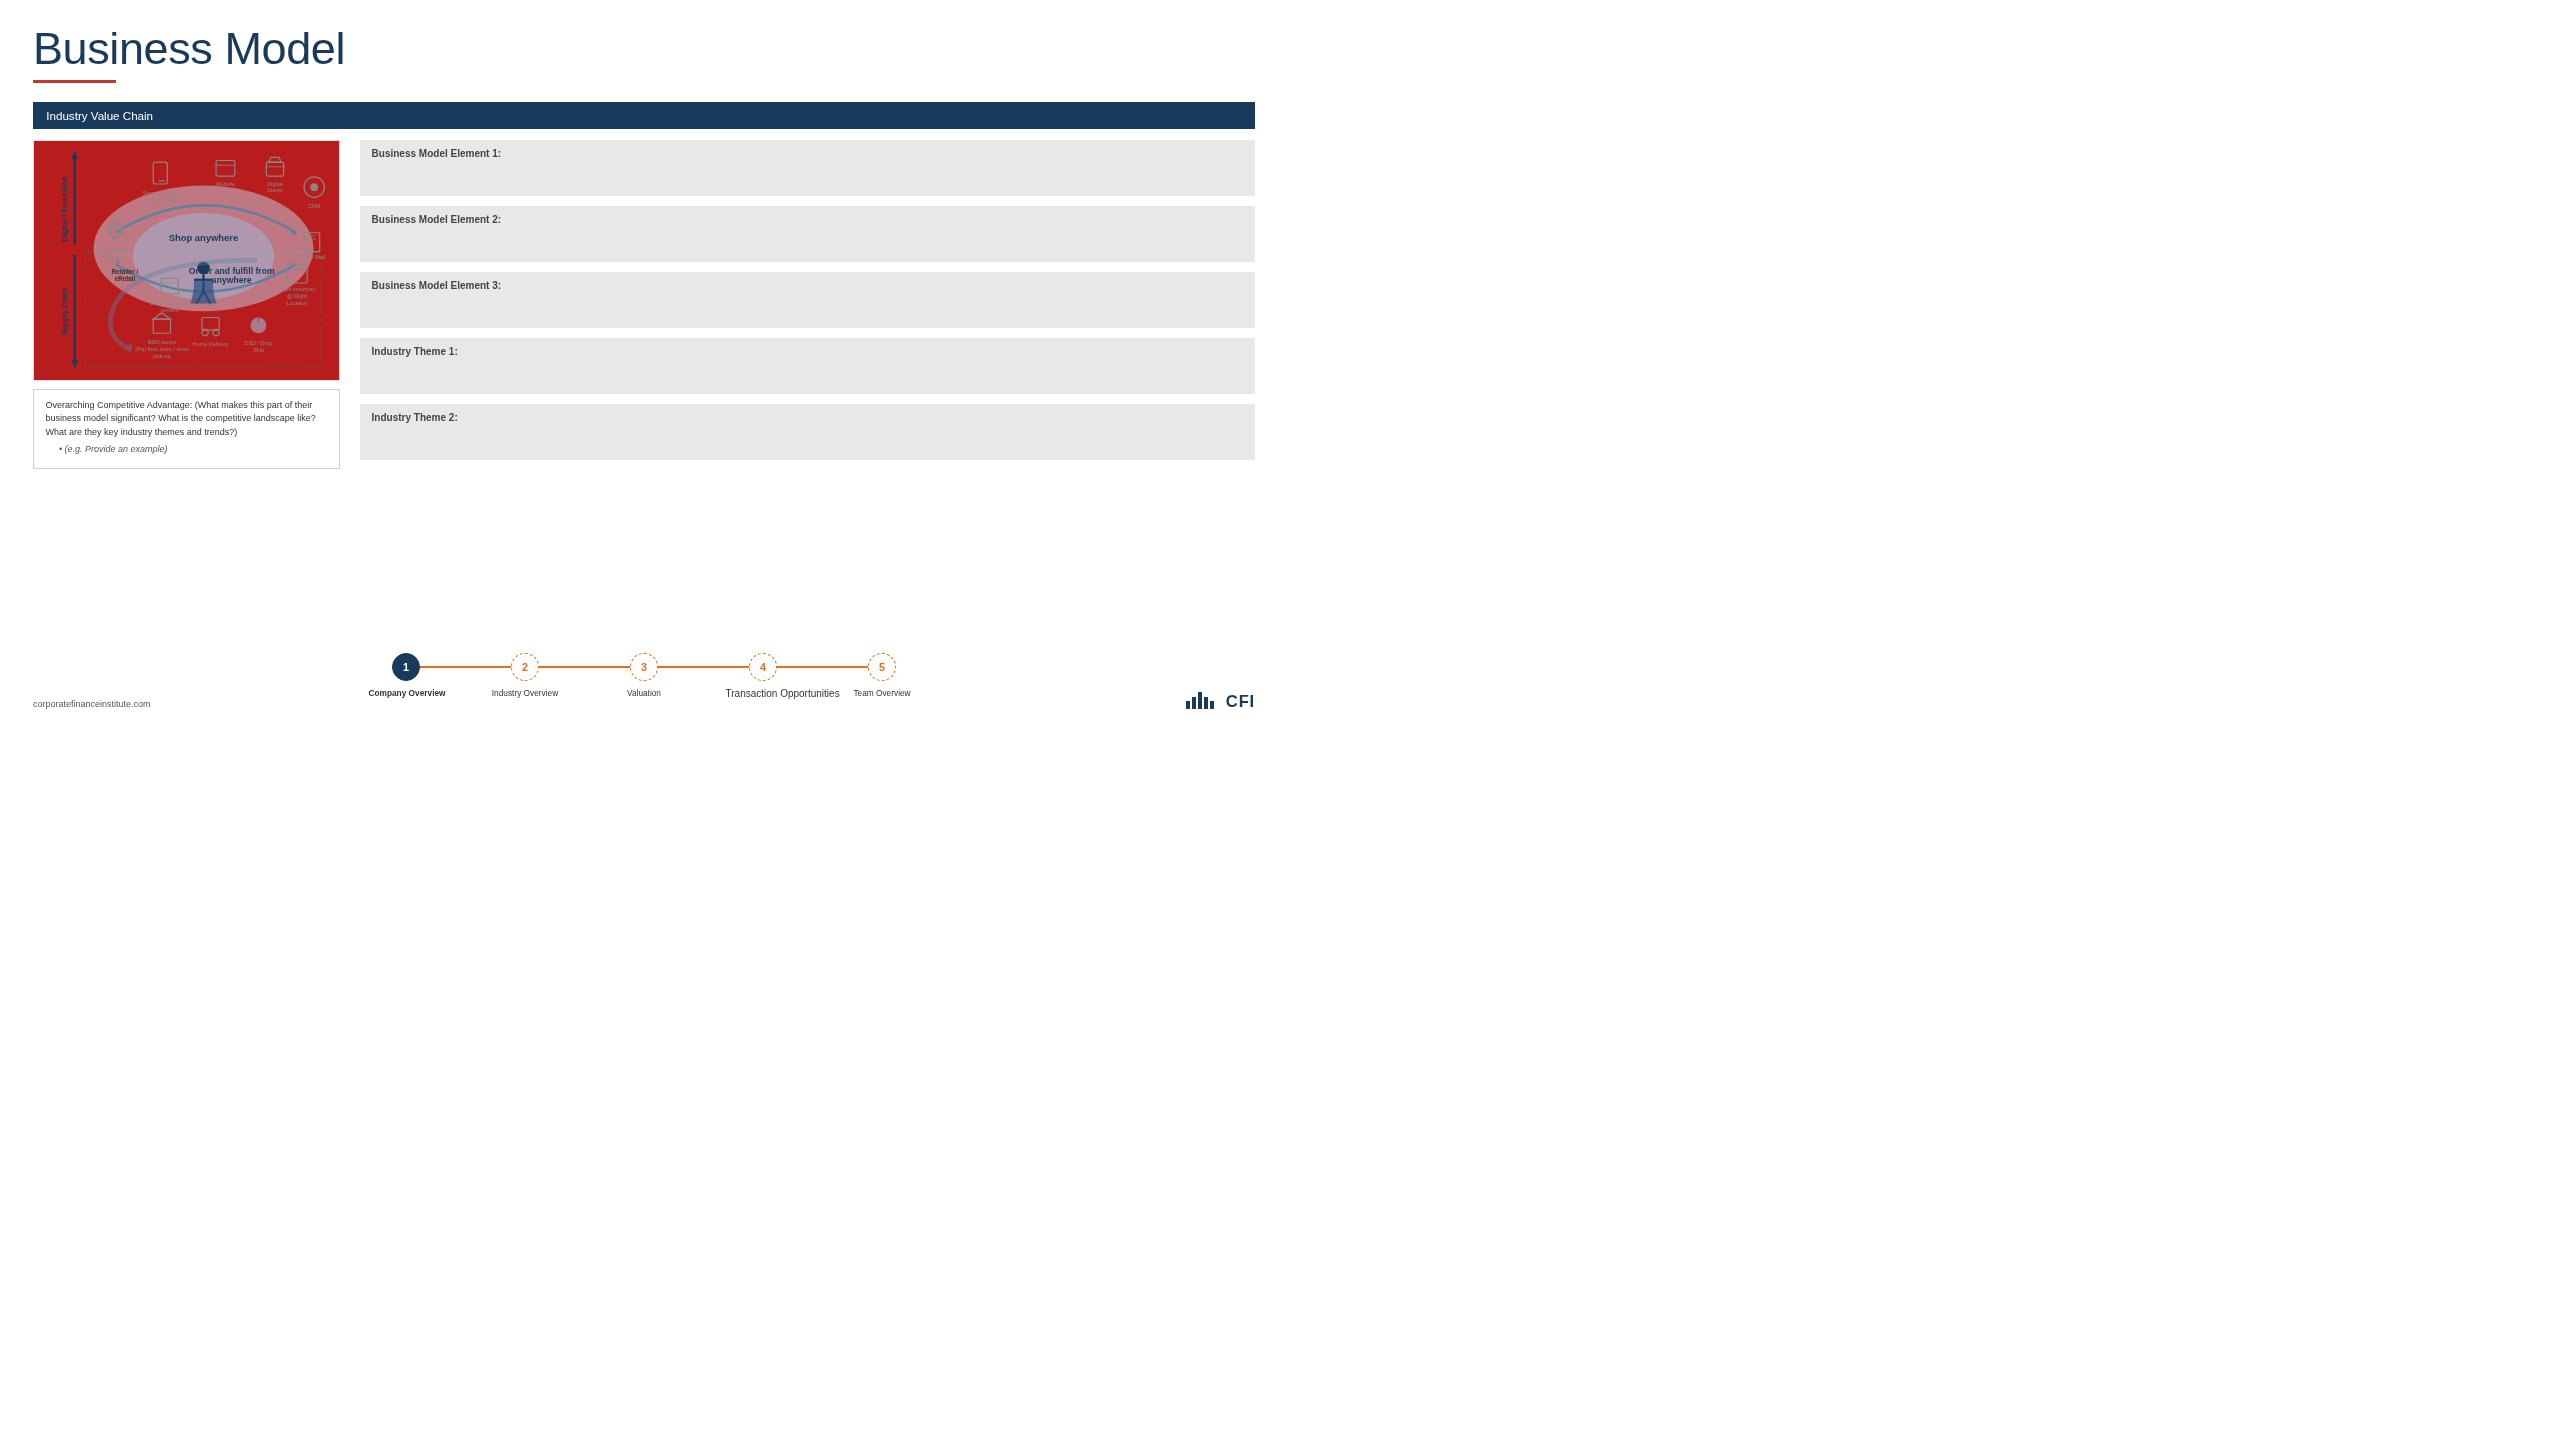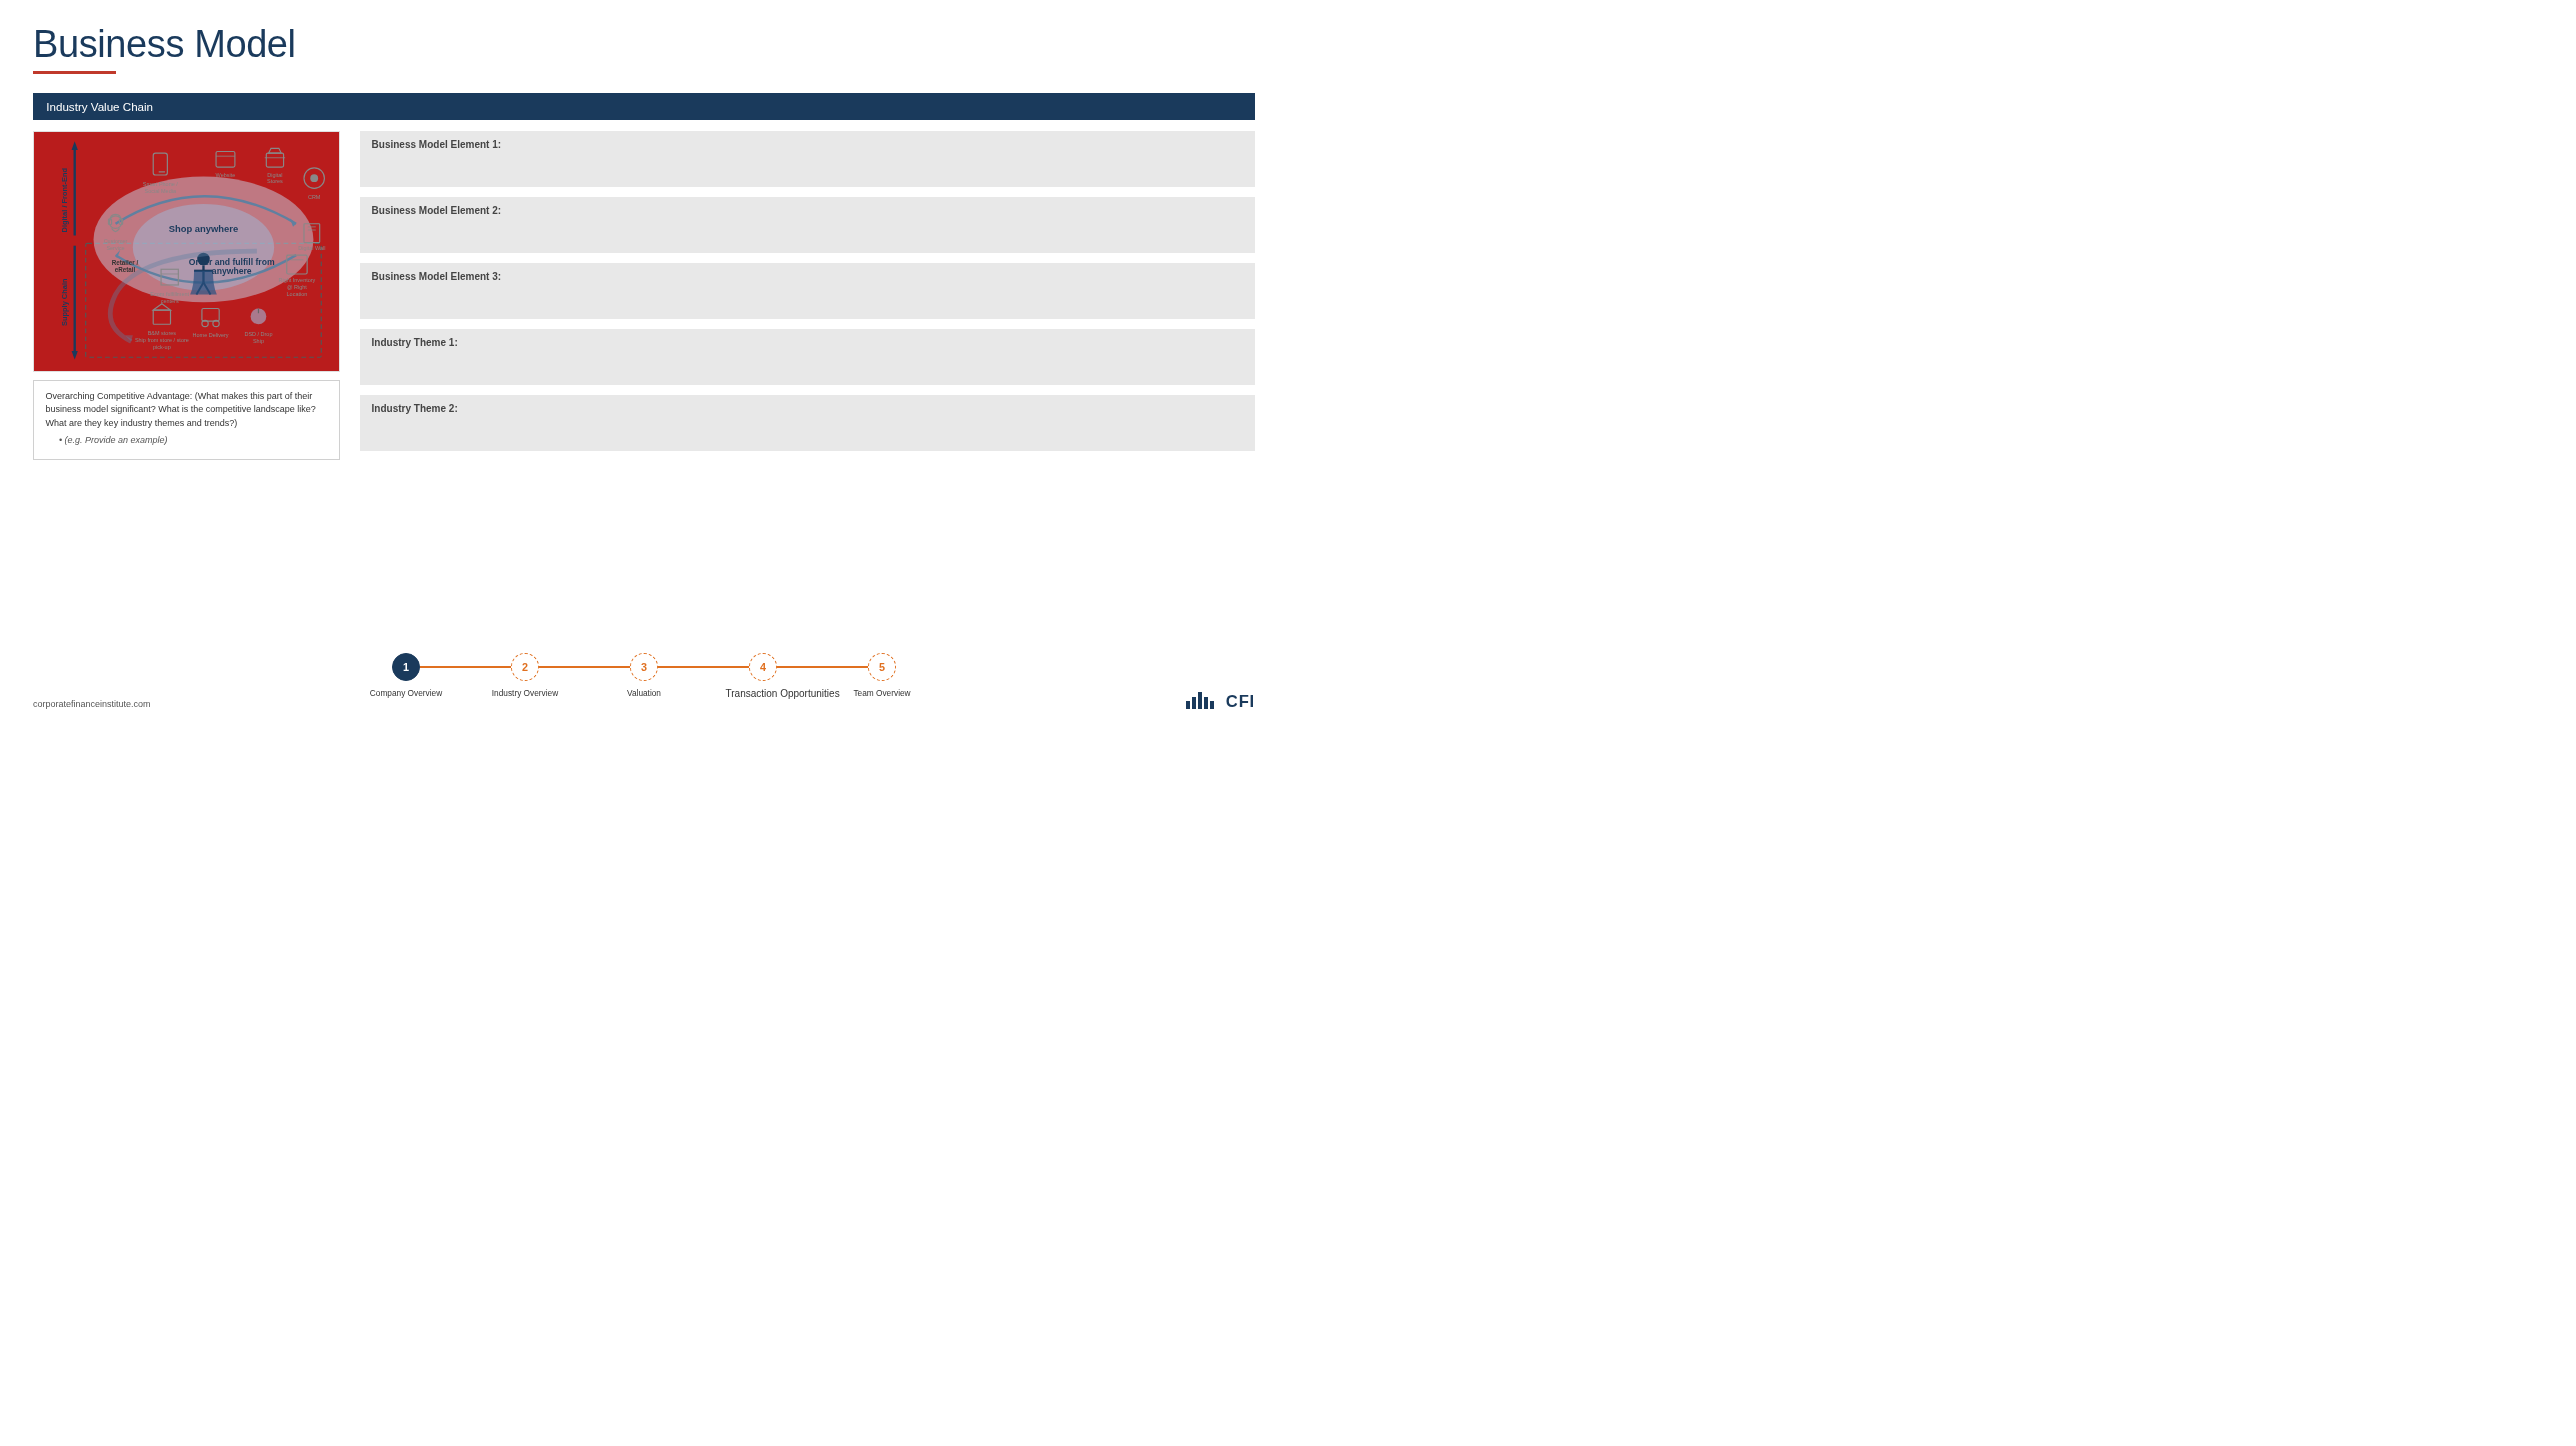"Business Model" .page-title { font-size: 38px -> 45px }
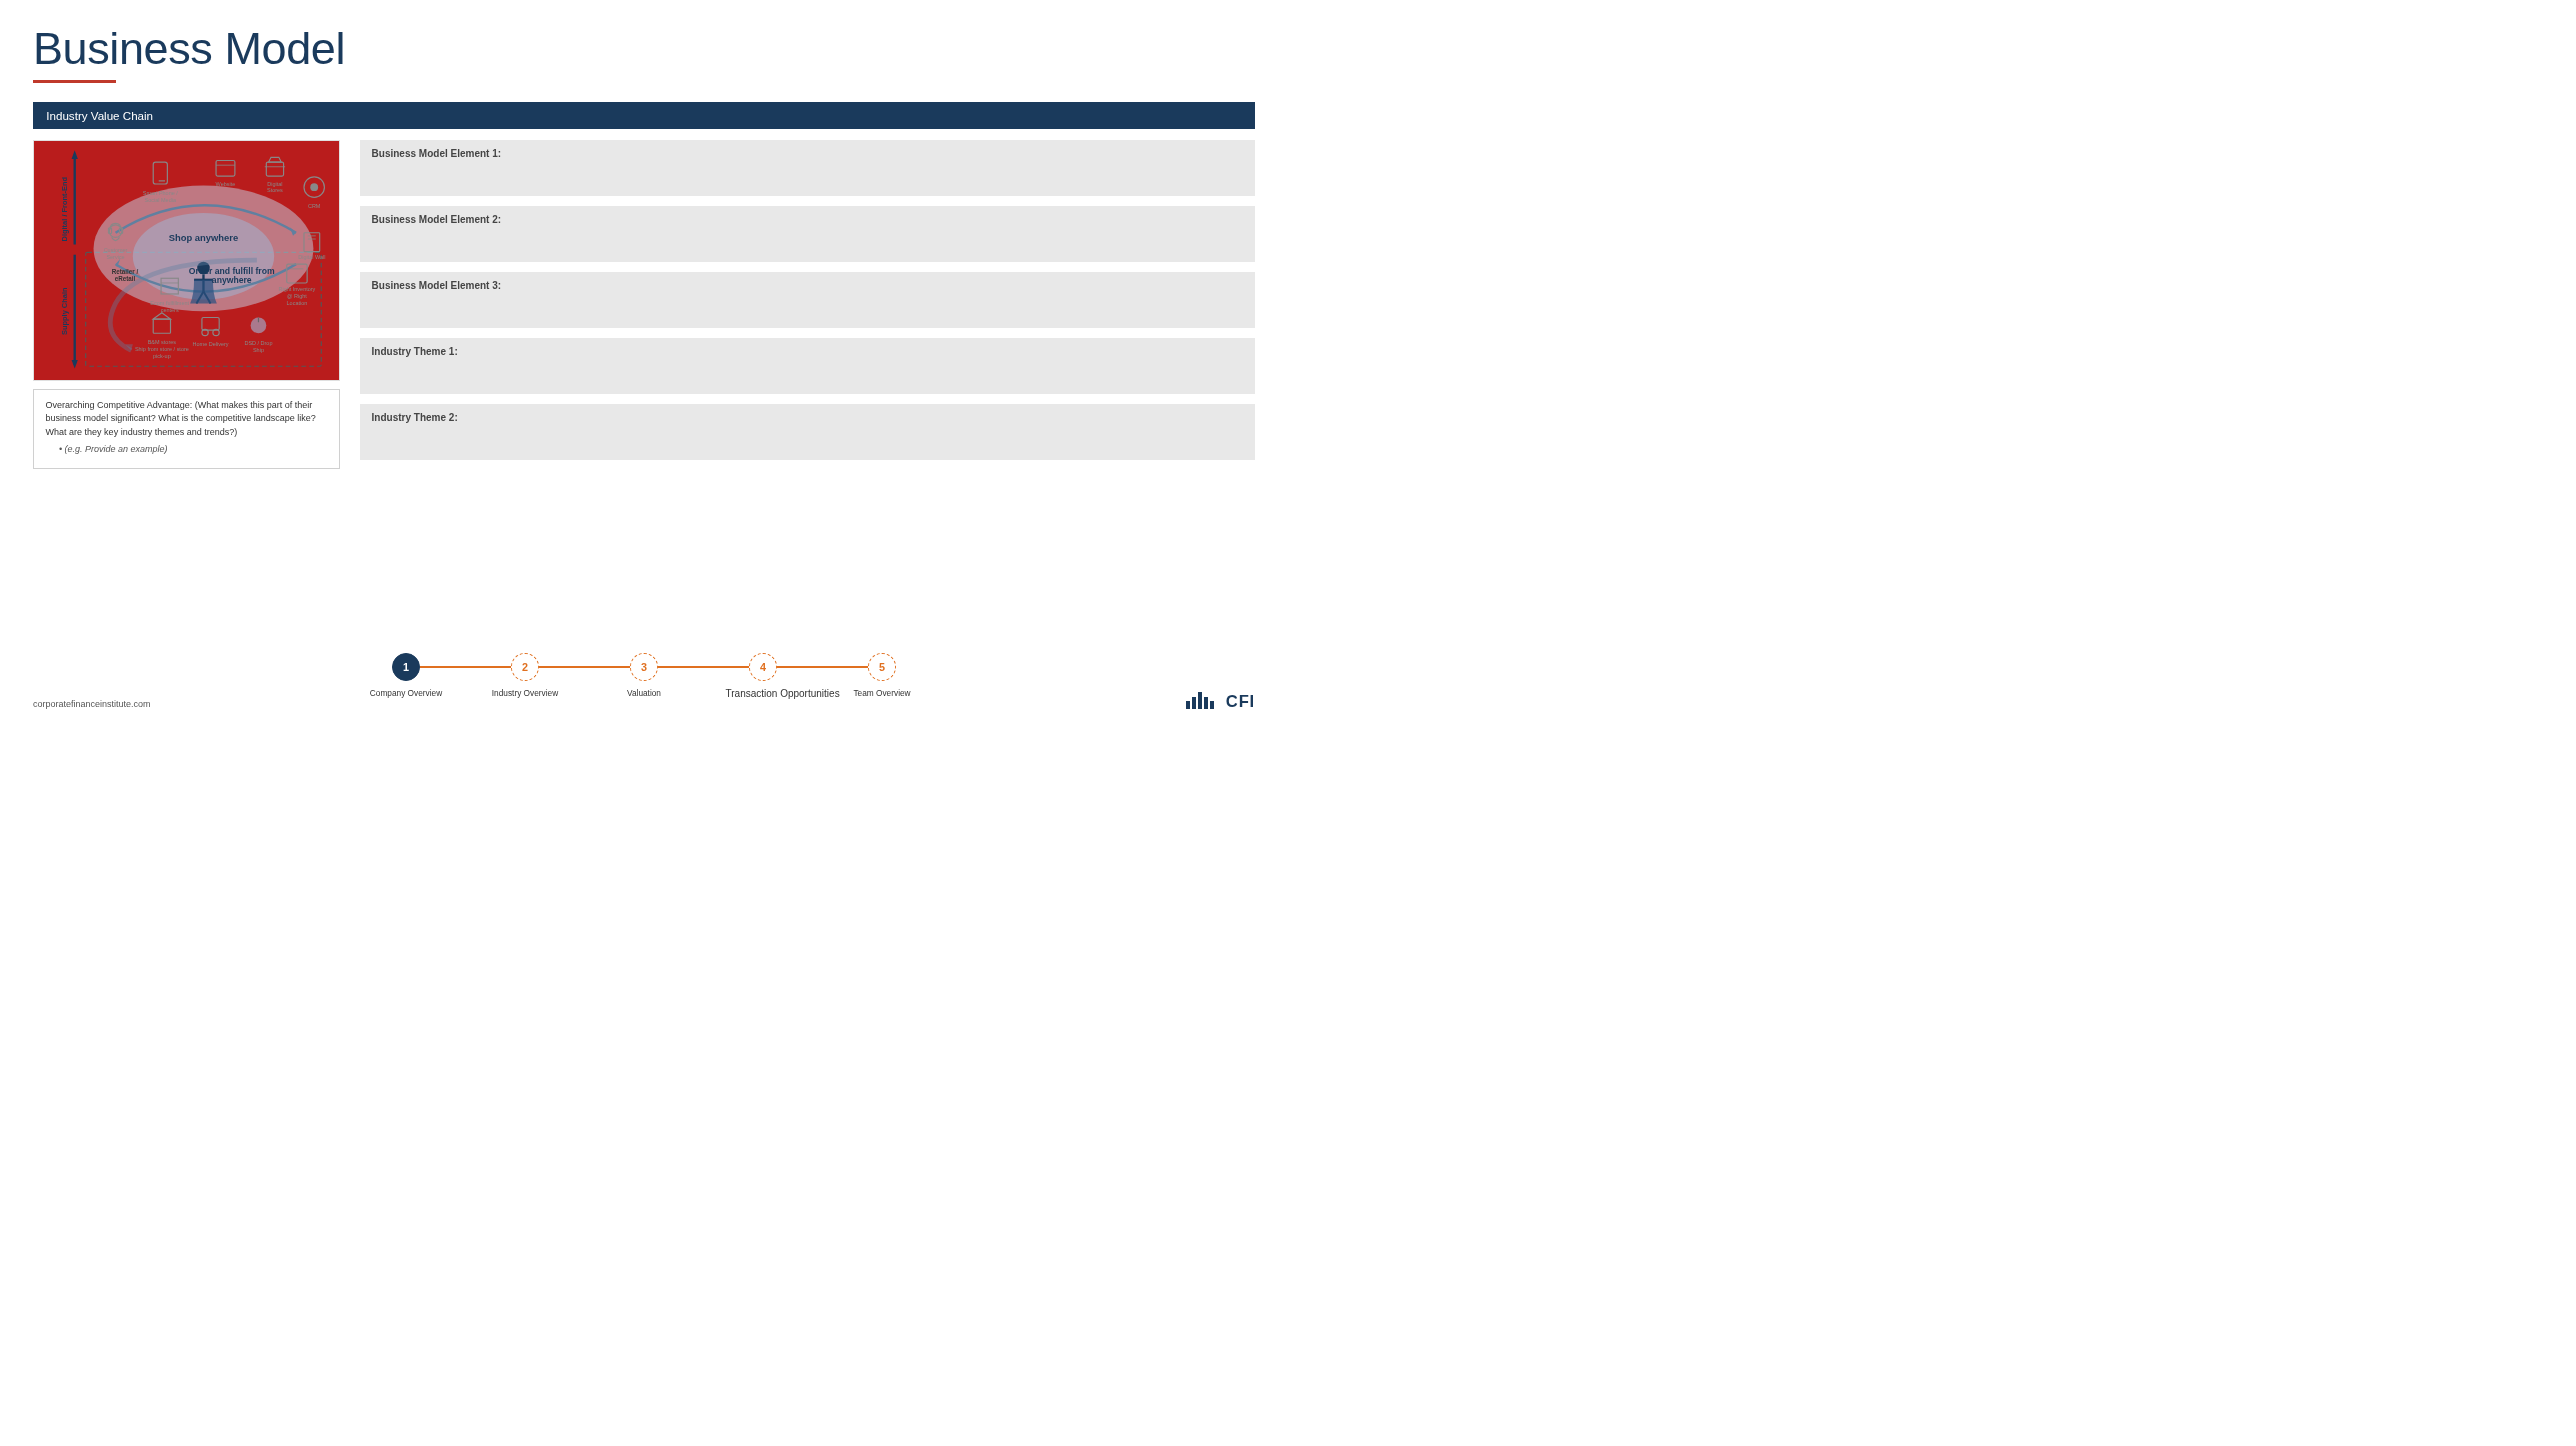"Company Overview" span.step-label { font-weight: none -> bold }
